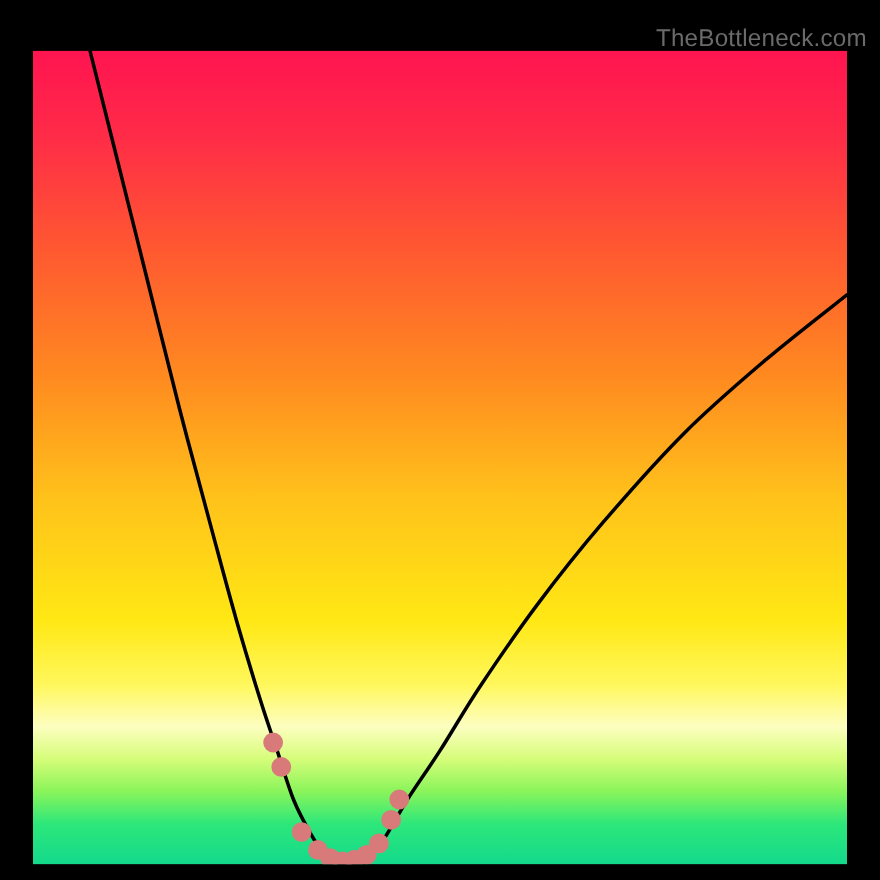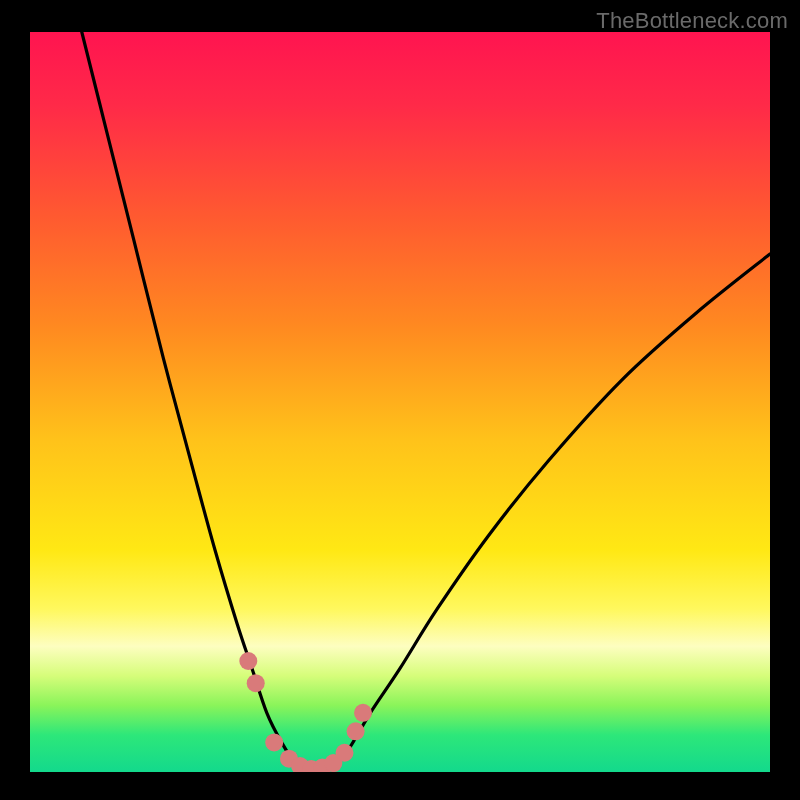"TheBottleneck.com" .frame { top: 2px -> 16px }
